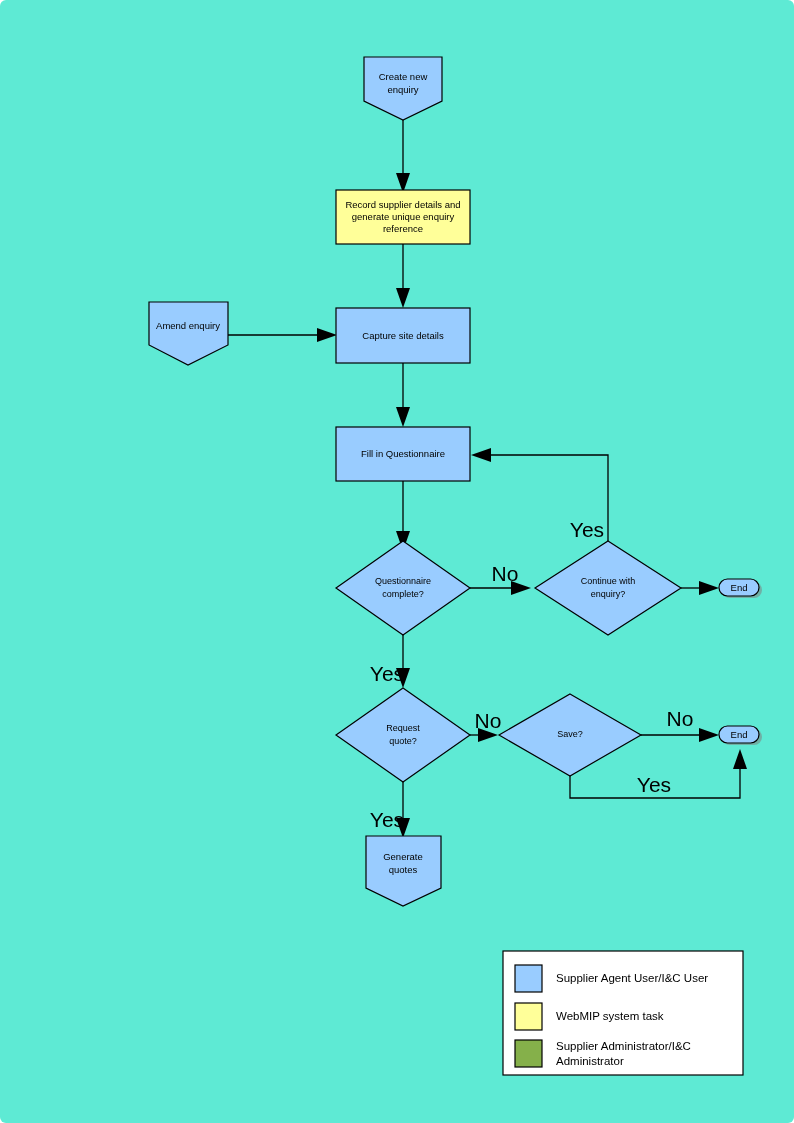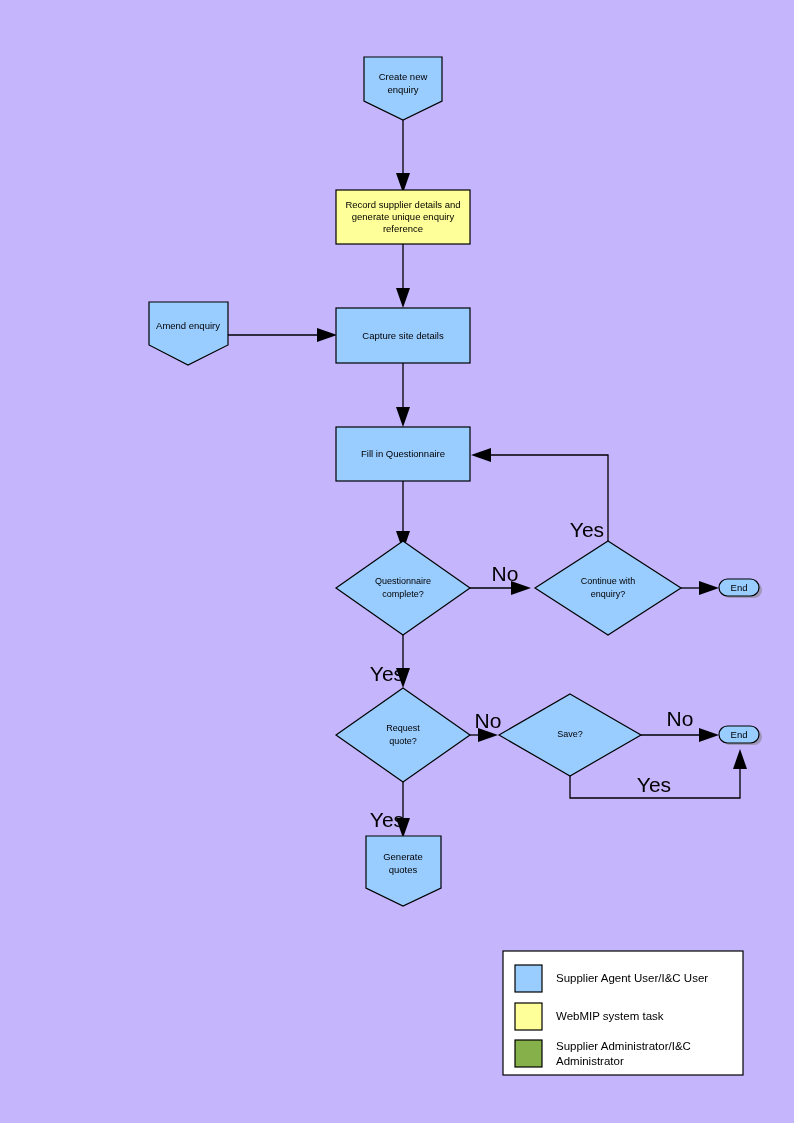"Create new" #canvas { background: #c4b5fd -> #5eead4; border-radius: none -> 6px }
